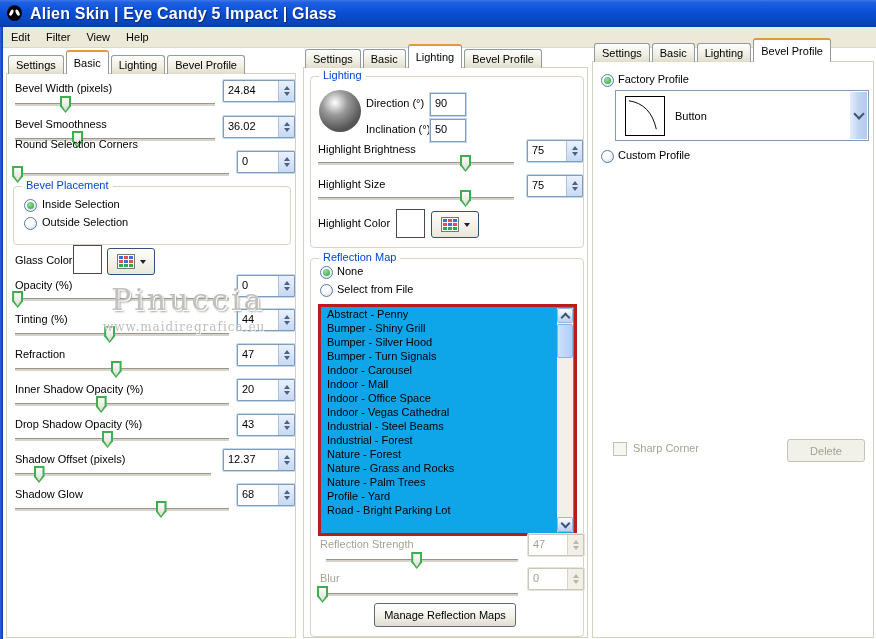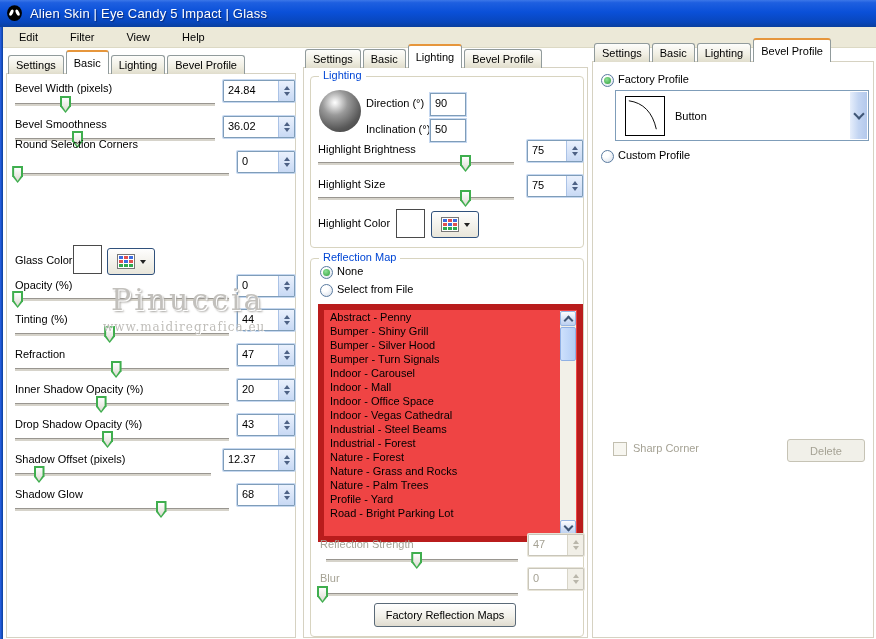"Alien Skin | Eye Candy" .titletext { font-size: 13px -> 16px; font-weight: normal -> bold }
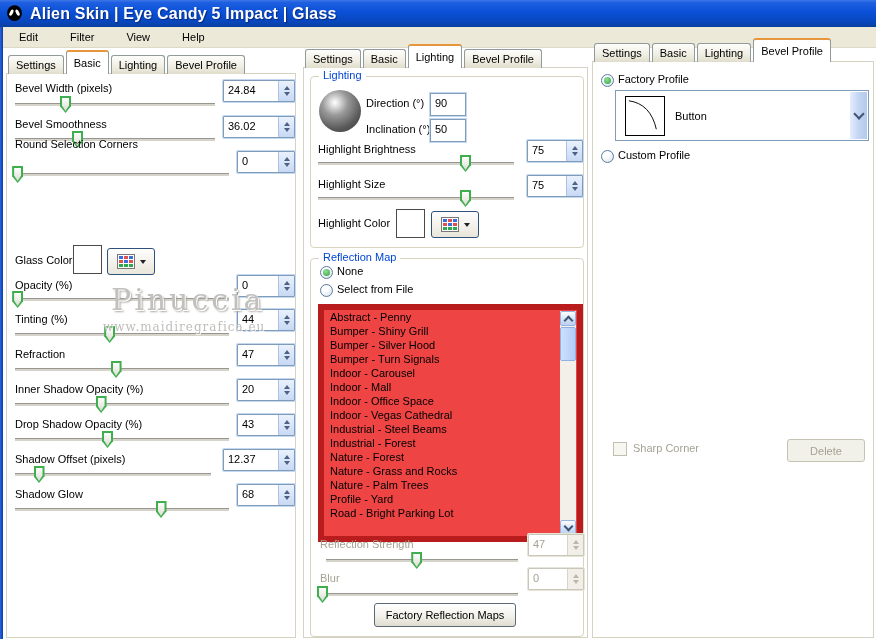"Edit" .menuitem { padding: 2px 16px -> 2px 8px }
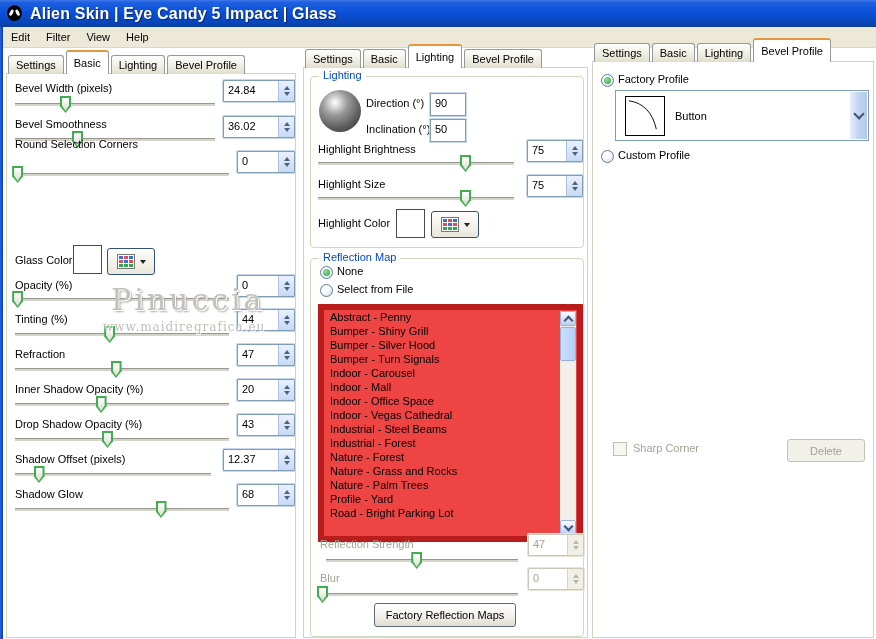"Bevel Placement" div.grp { html: none -> <div> <span>Bevel Placement</span> <span></span> <span>Inside Selection</span> <span></span> <span>Outside Selection</span> </div> }
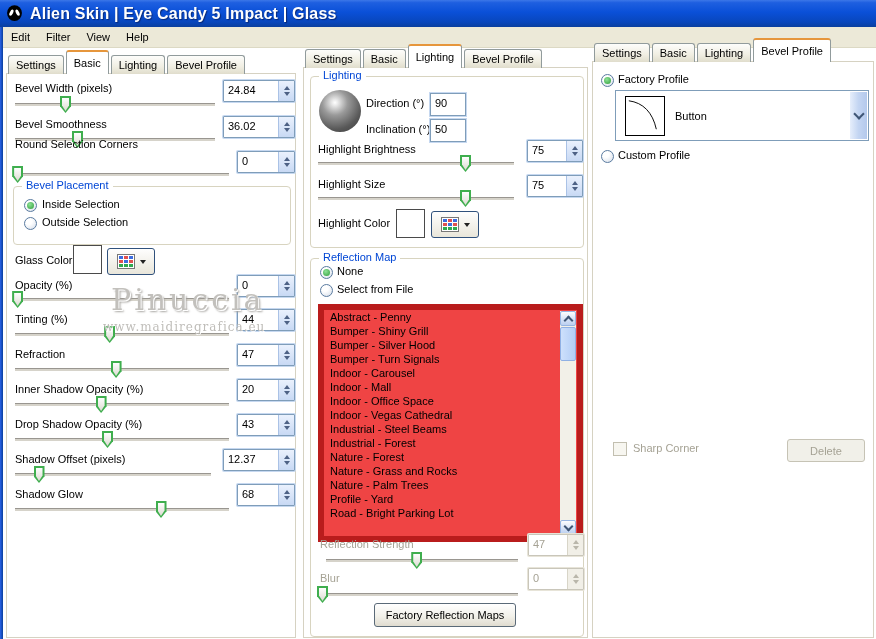"Abstract - Penny" .listbox { background: #ef4444 -> #0ea5e9; border: 6px solid #b91c1c -> 3px solid #b91c1c }
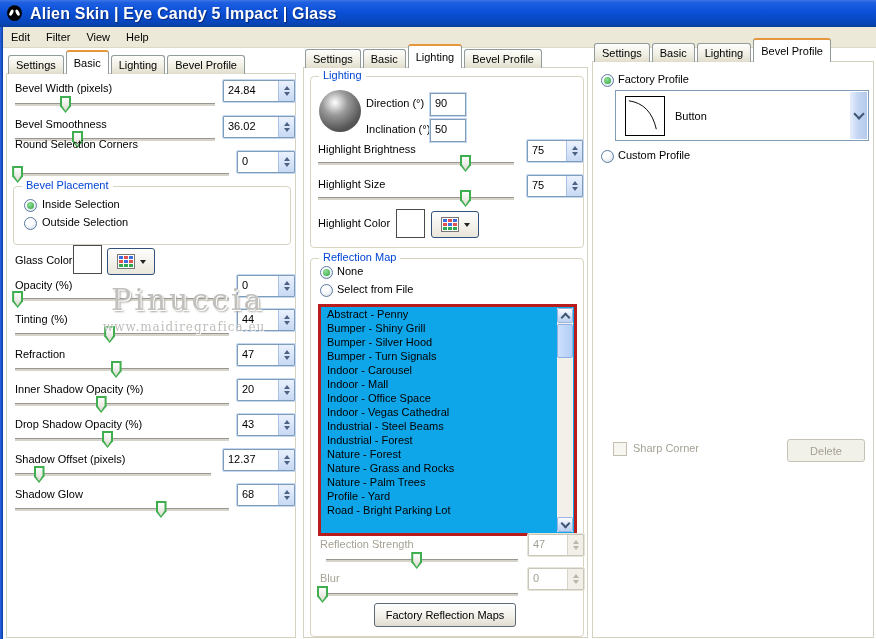"Factory Reflection Maps" div.btn { text: Factory -> Manage }
